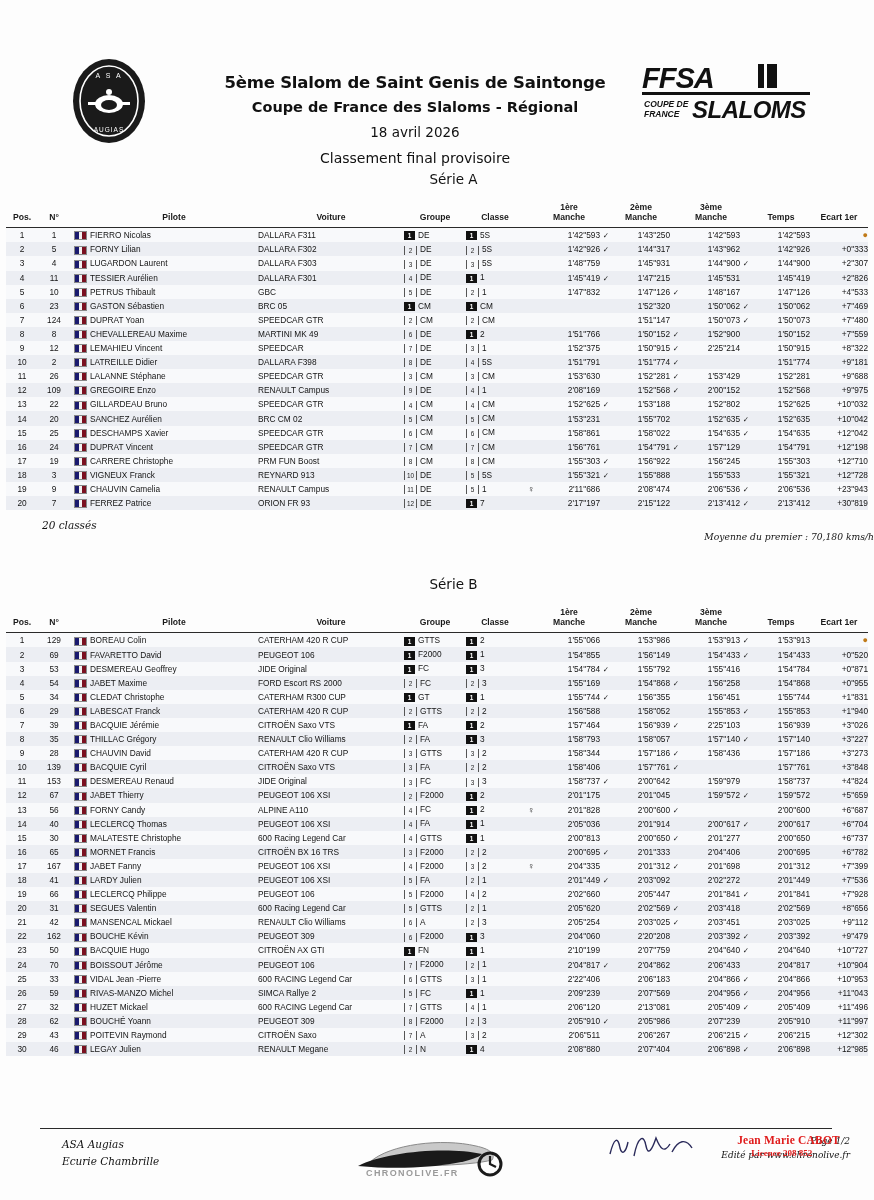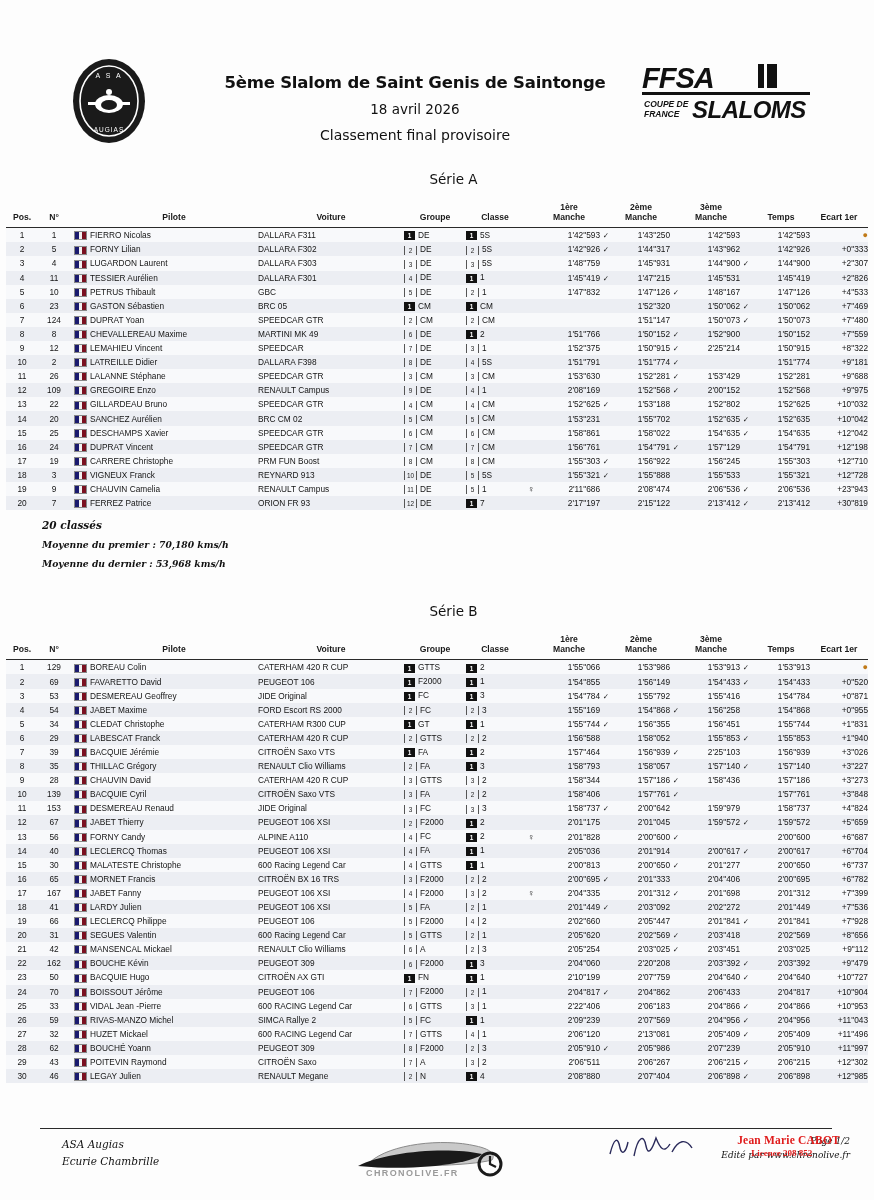"Coupe de France des Slaloms" div.t-sub { html: none -> <div>Coupe de France des Slaloms - Régional</div> }
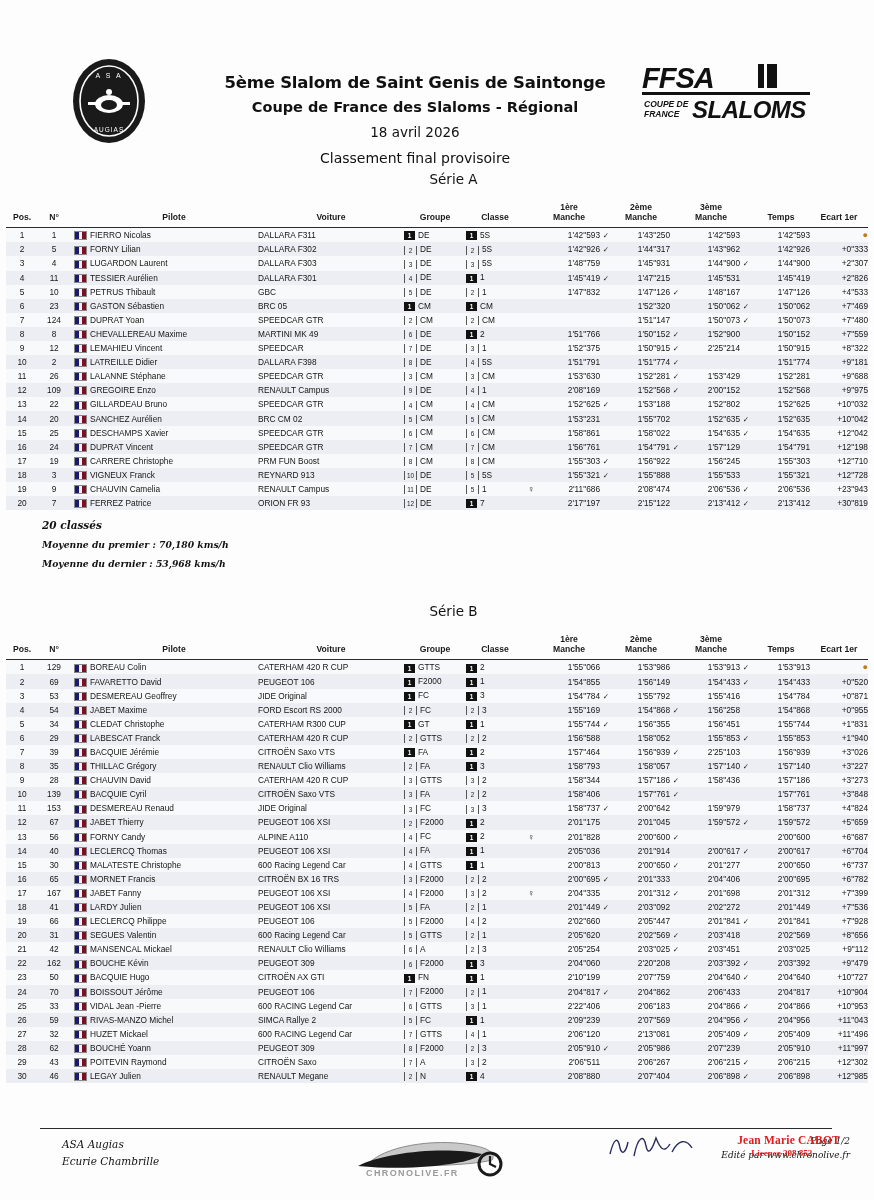"20 classés" .stats { font-weight: bold -> none }
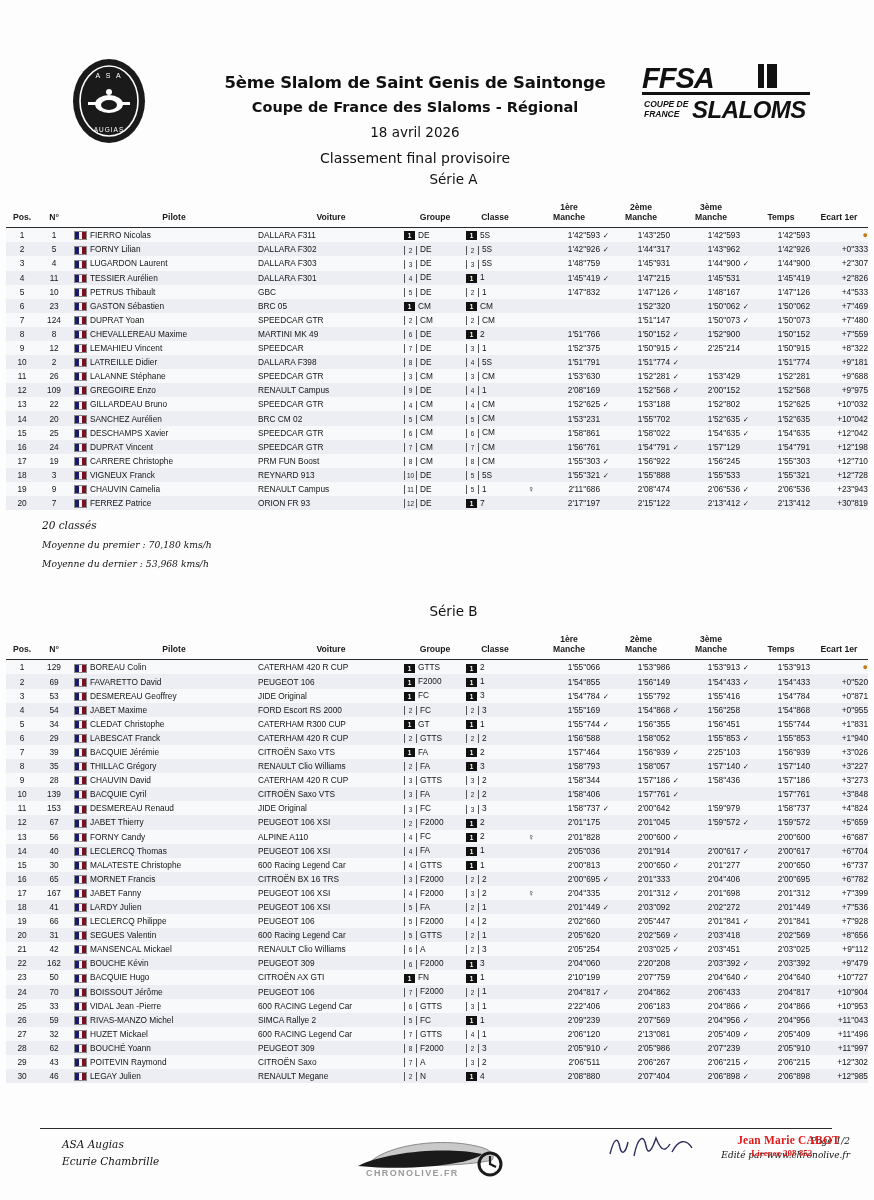"Moyenne du premier : 70,180" .stats .m { margin-top: 8px -> 0; text-align: none -> right }
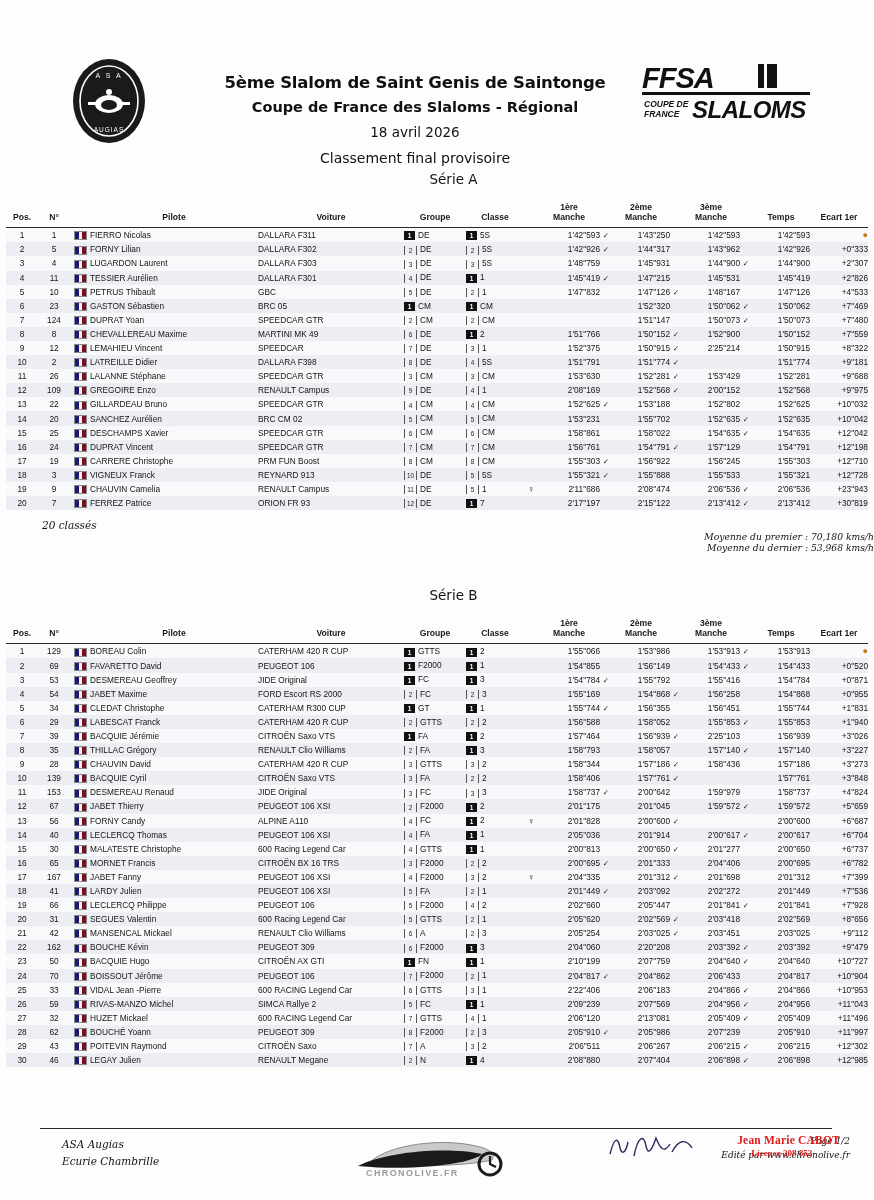"Moyenne du dernier : 53,968" div.m { html: <div>Moyenne du dernier : 53,968 kms/h</div> -> none }
